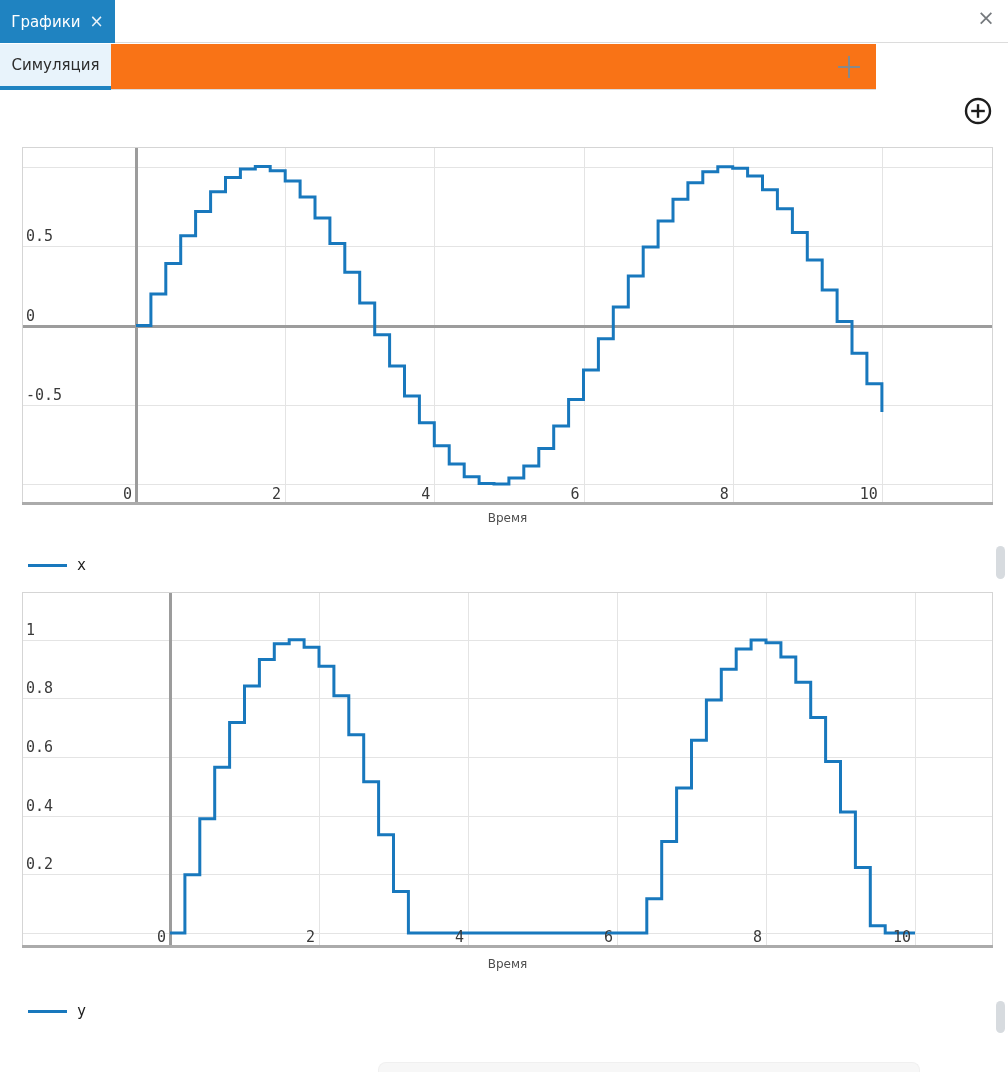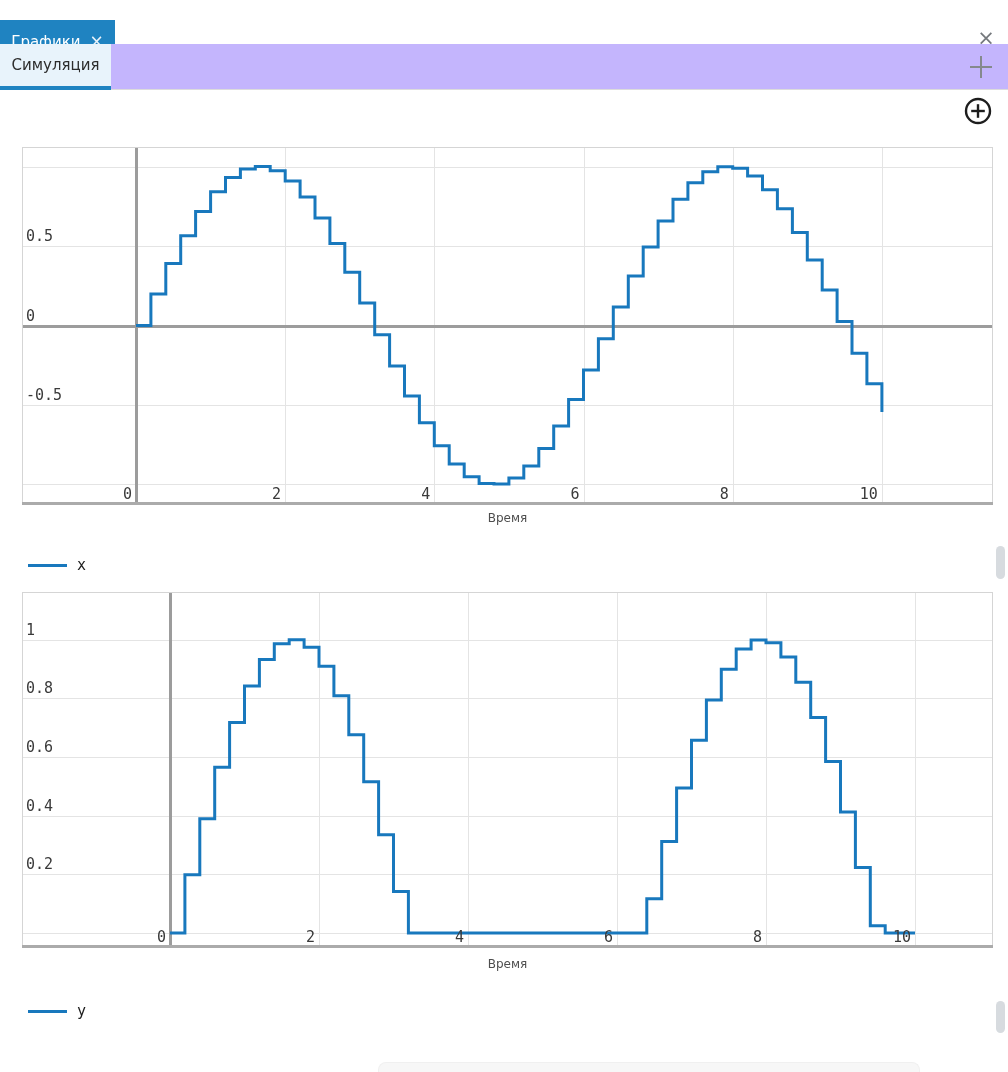"Графики" .titlebar { margin-top: 20px -> none }
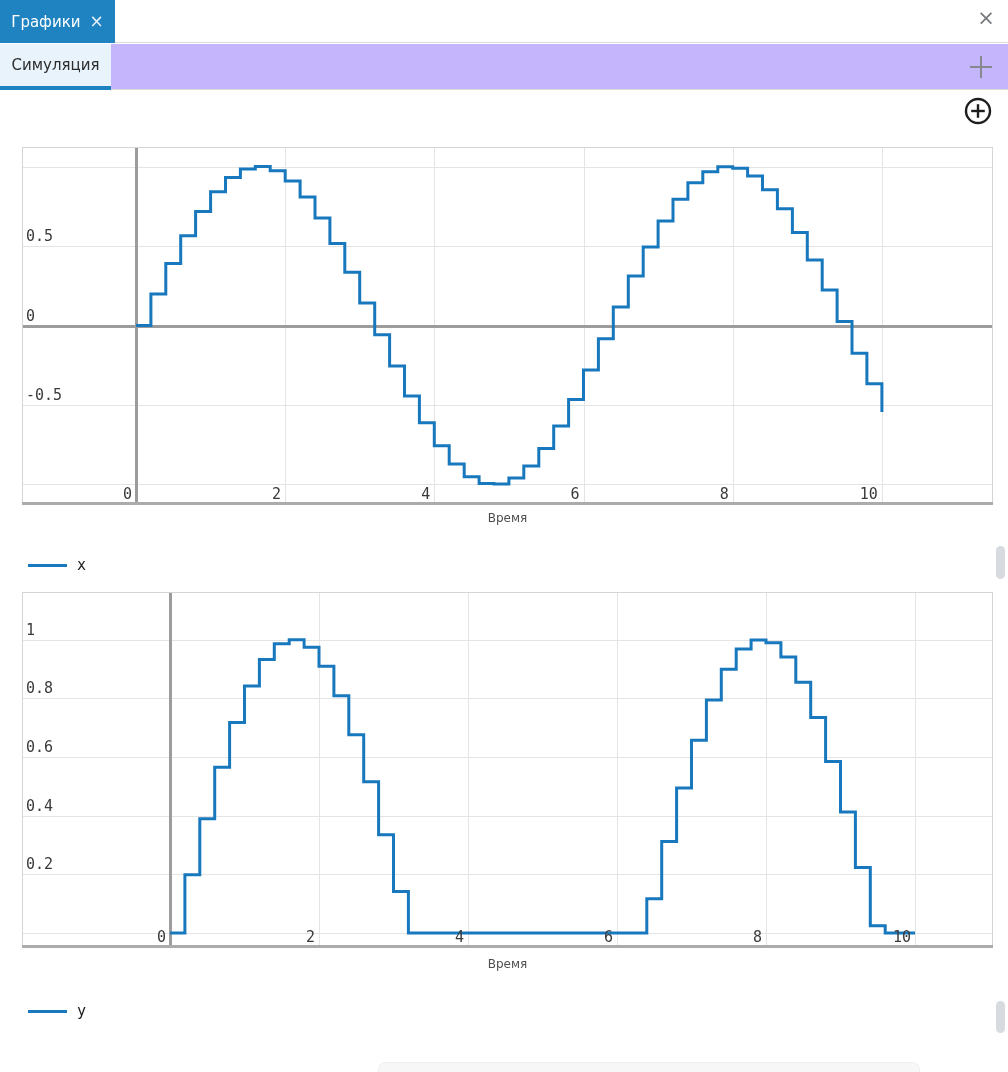"Симуляция" .tabstrip { background: #c4b5fd -> #f97316; width: 1008px -> 876px }
